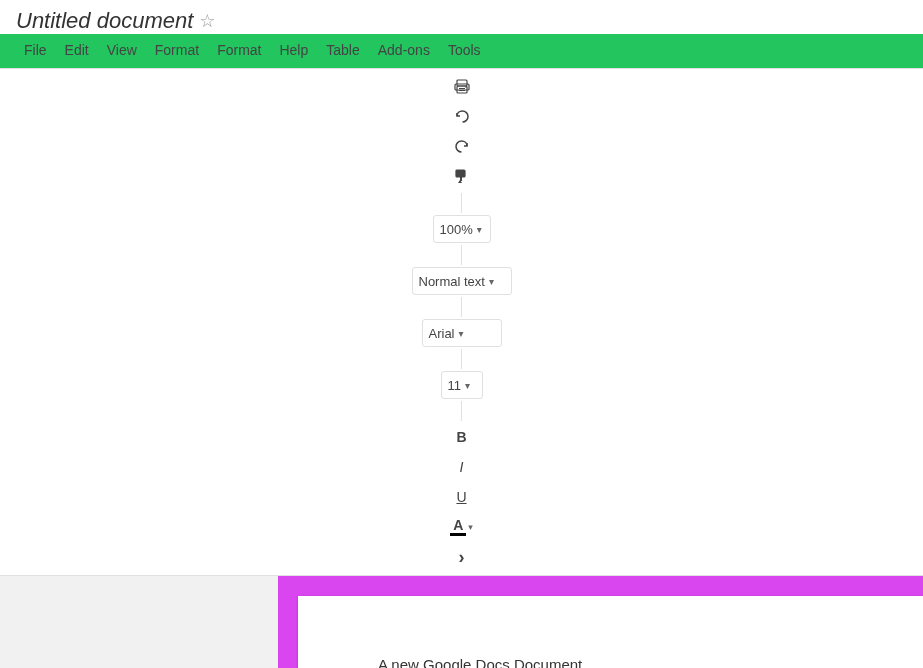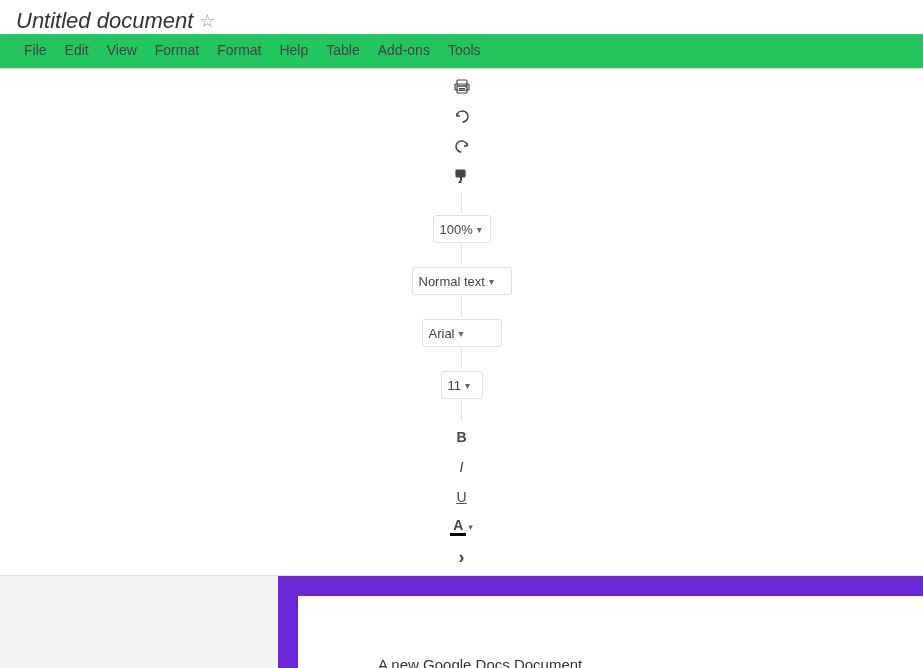"A new Google Docs Document" #doc-area { background: #6d28d9 -> #d946ef }
